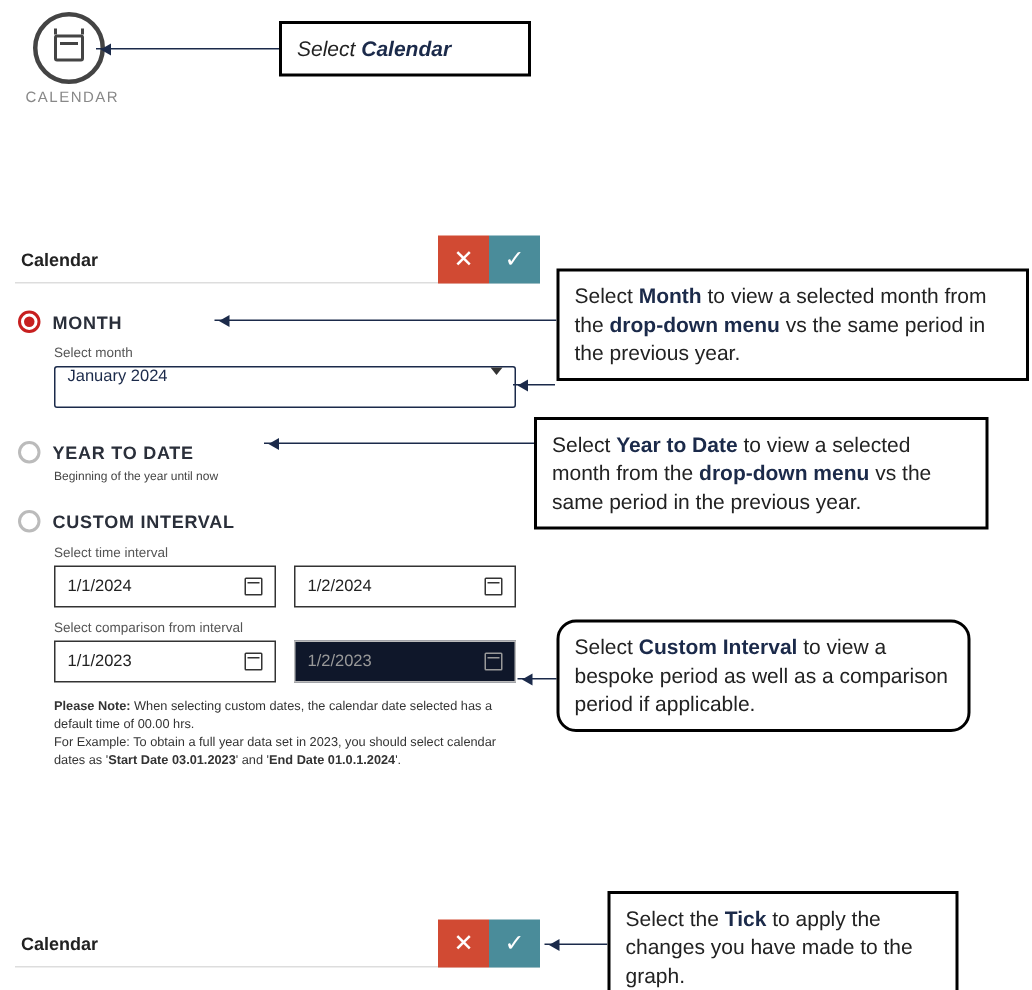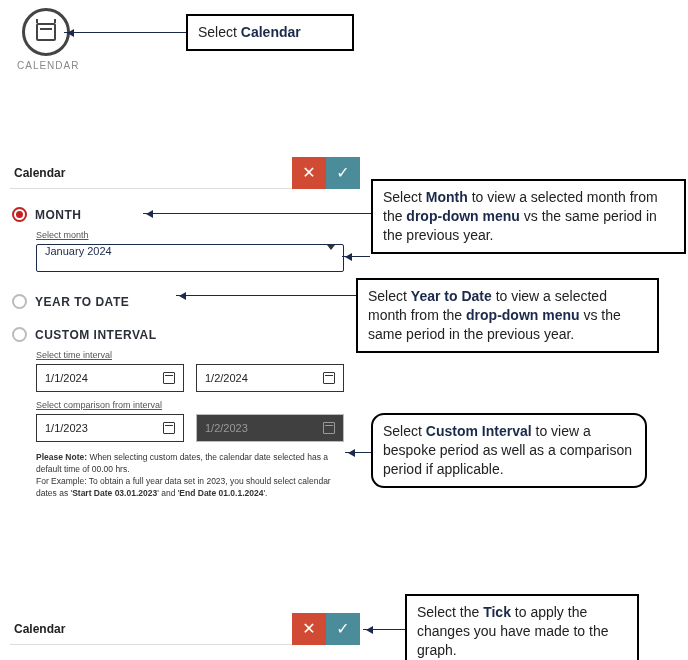"Select Calendar" div.callout { font-style: none -> italic }
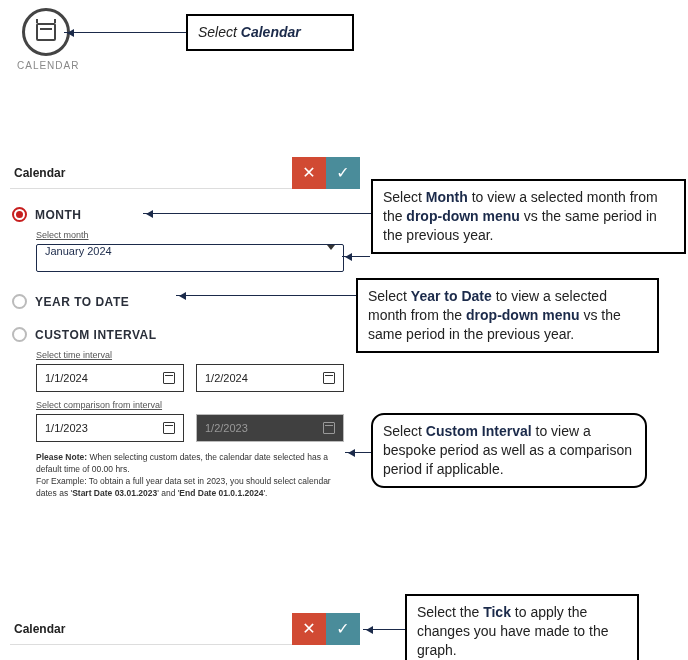"Select month" .sub-label { text-decoration: underline -> none }
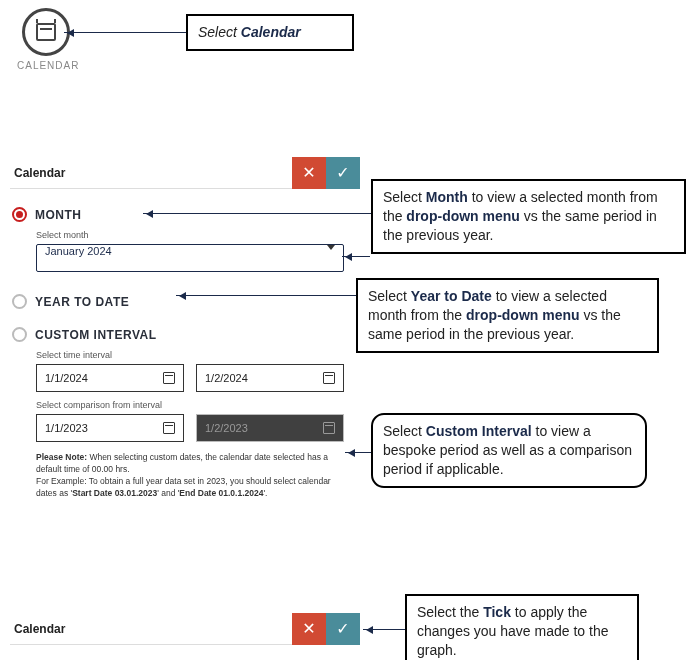"Beginning of the year until" div.tiny-note { html: none -> <div>Beginning of the year until now</div> }
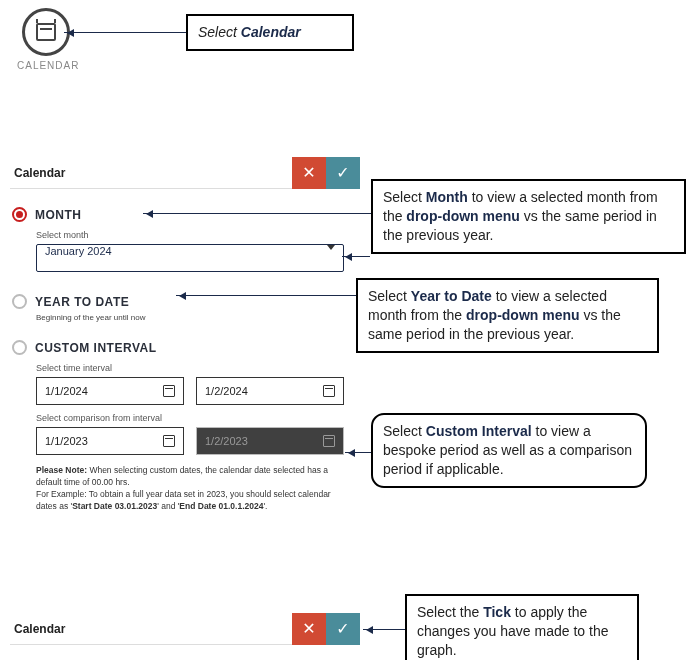"1/2/2023" .date-box.muted { background: #404040 -> #0f172a }
